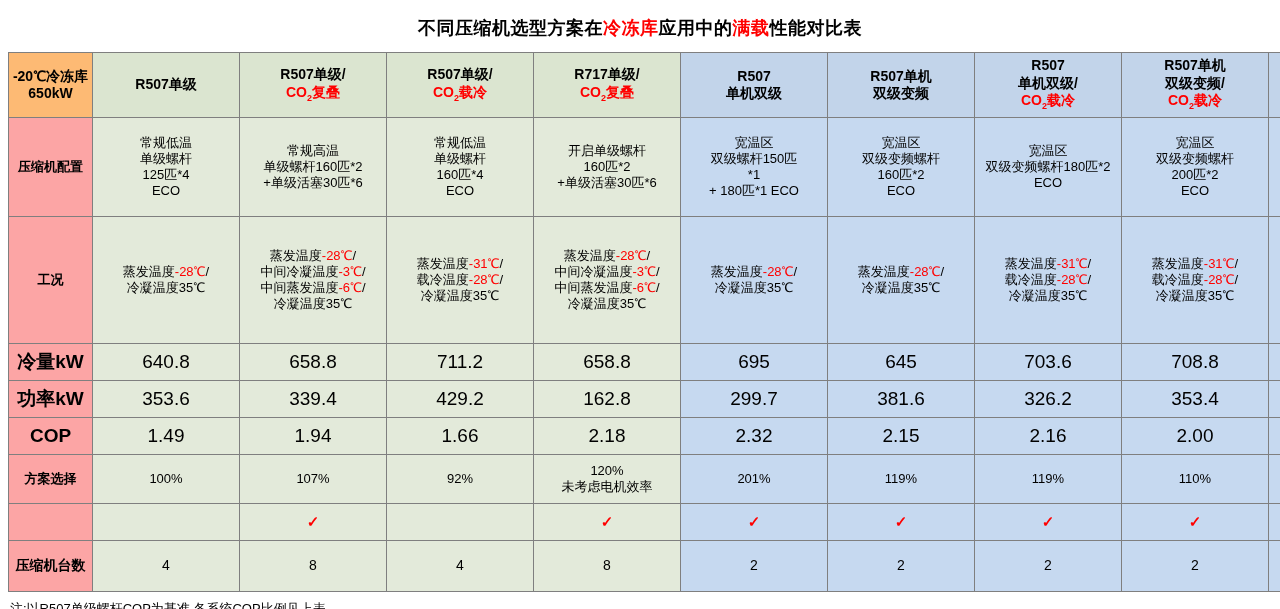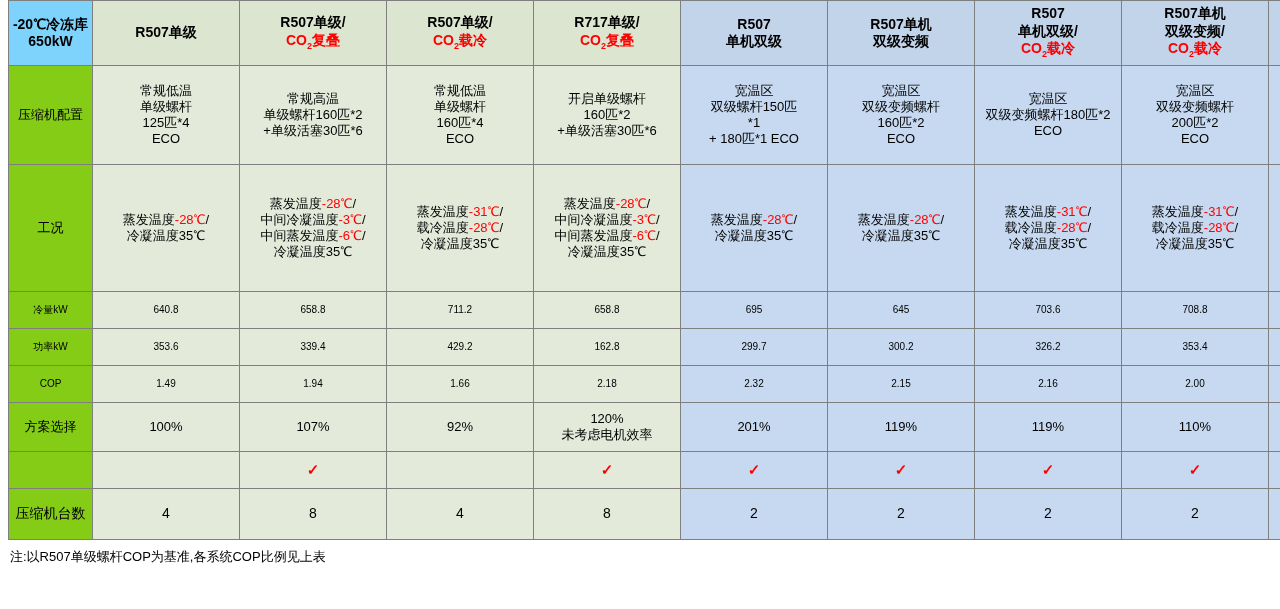"不同压缩机选型方案在冷冻库应用中的满载性能对比表" div.title { html: none -> <div> <span>不同压缩机选型方案在</span><span>冷冻库</span><span>应用中的</span><span>满载</span><span>性能对比表</span> </div> }
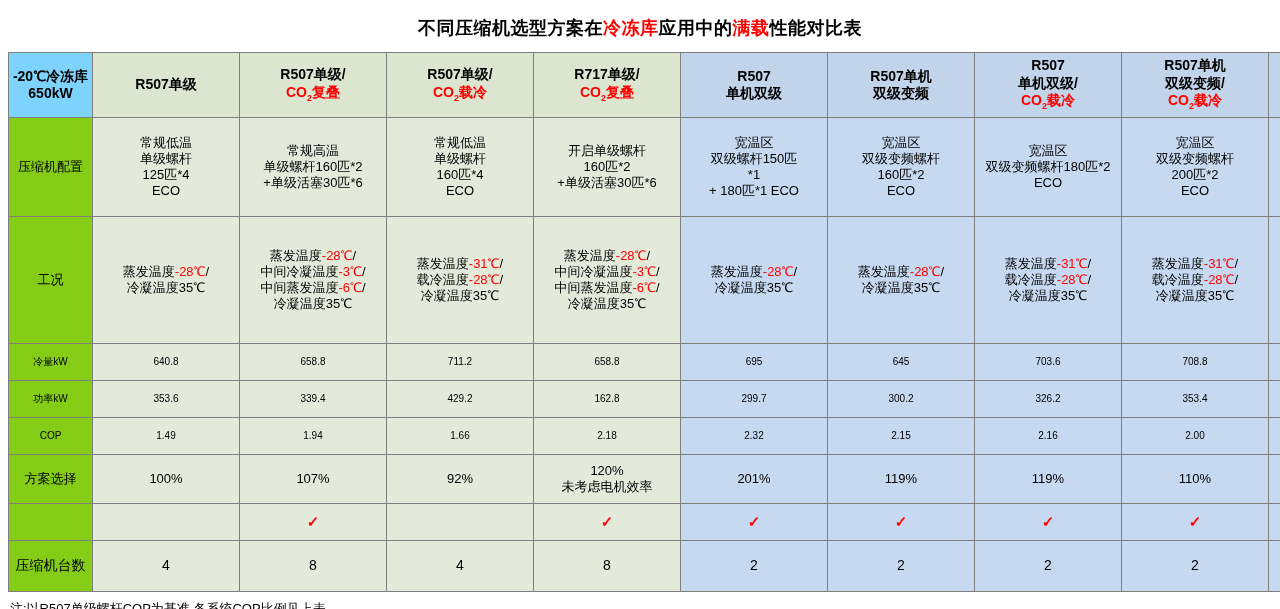"-20℃冷冻库650kW" td.hdr-corner { background: #7dd3fc -> #fdba74 }
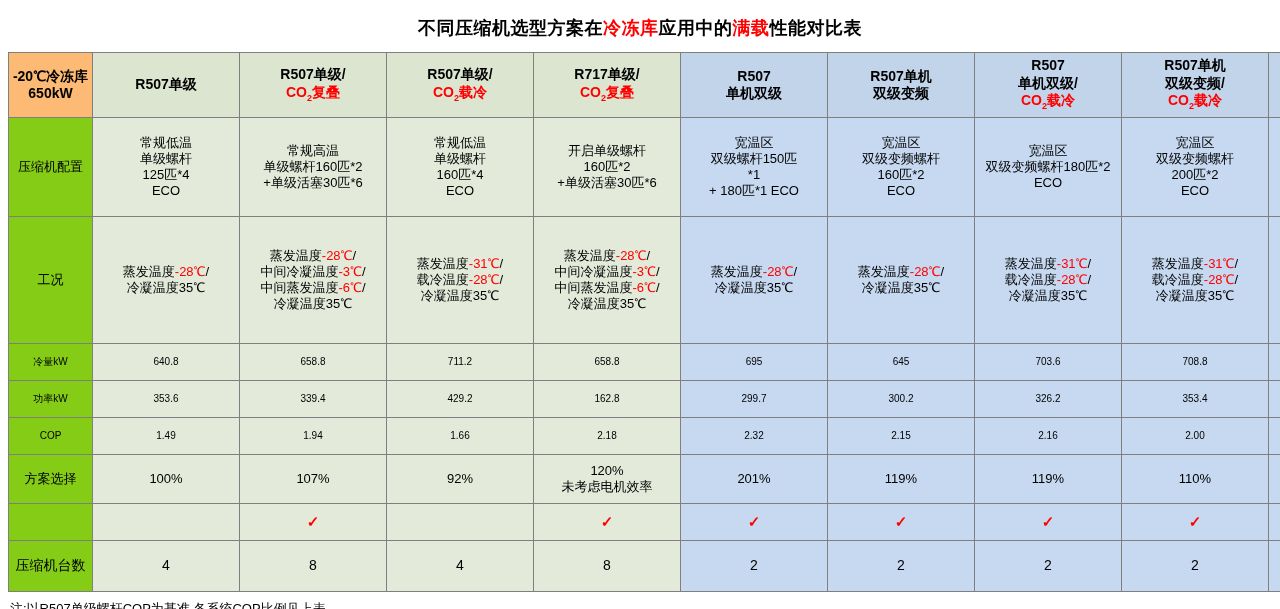"压缩机配置" td.rowlabel { background: #84cc16 -> #fca5a5; font-weight: normal -> bold }
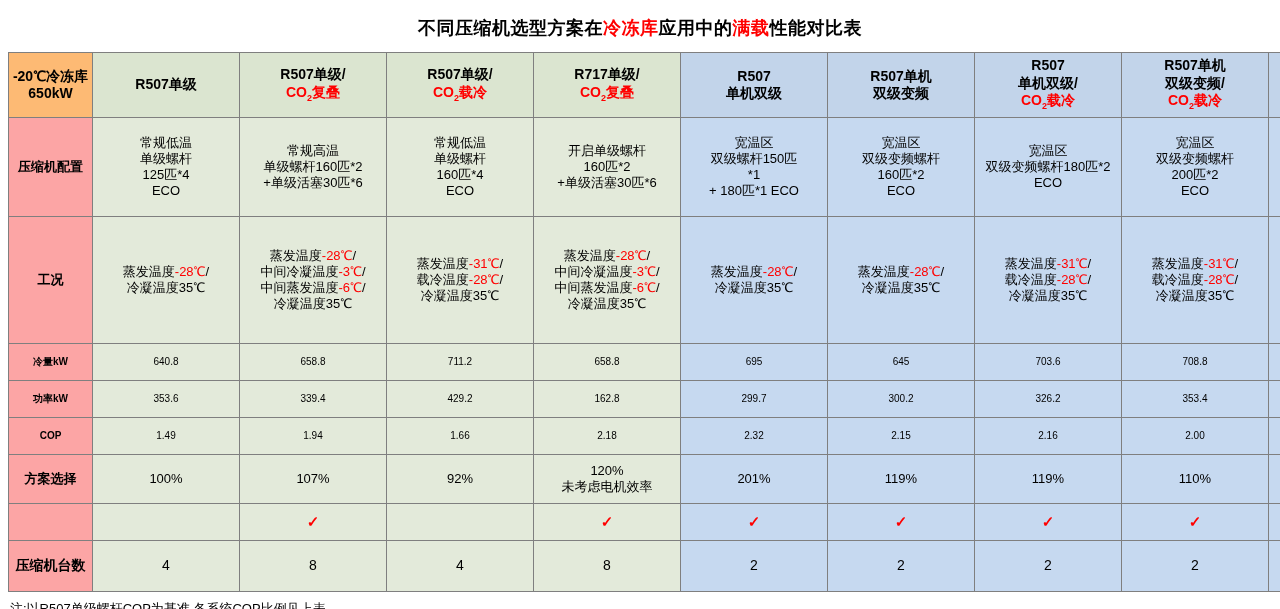"冷量kW" tr.r-num td { font-size: 10px -> 19px }
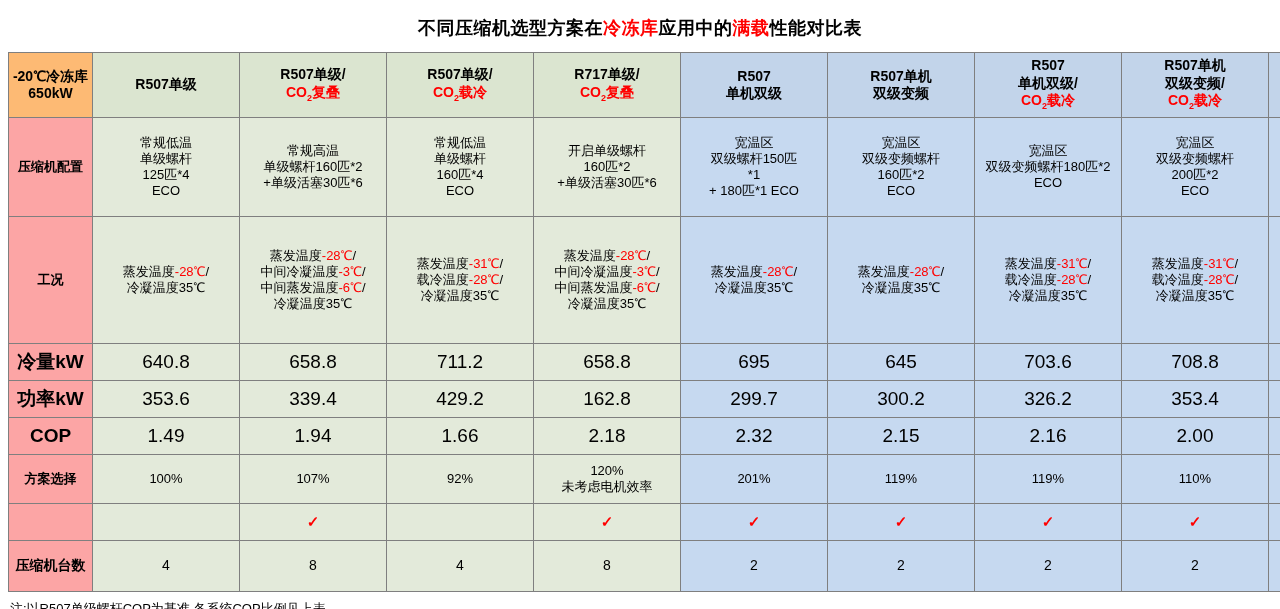"300.2" td.cell-blue { text: 300.2 -> 381.6 }
